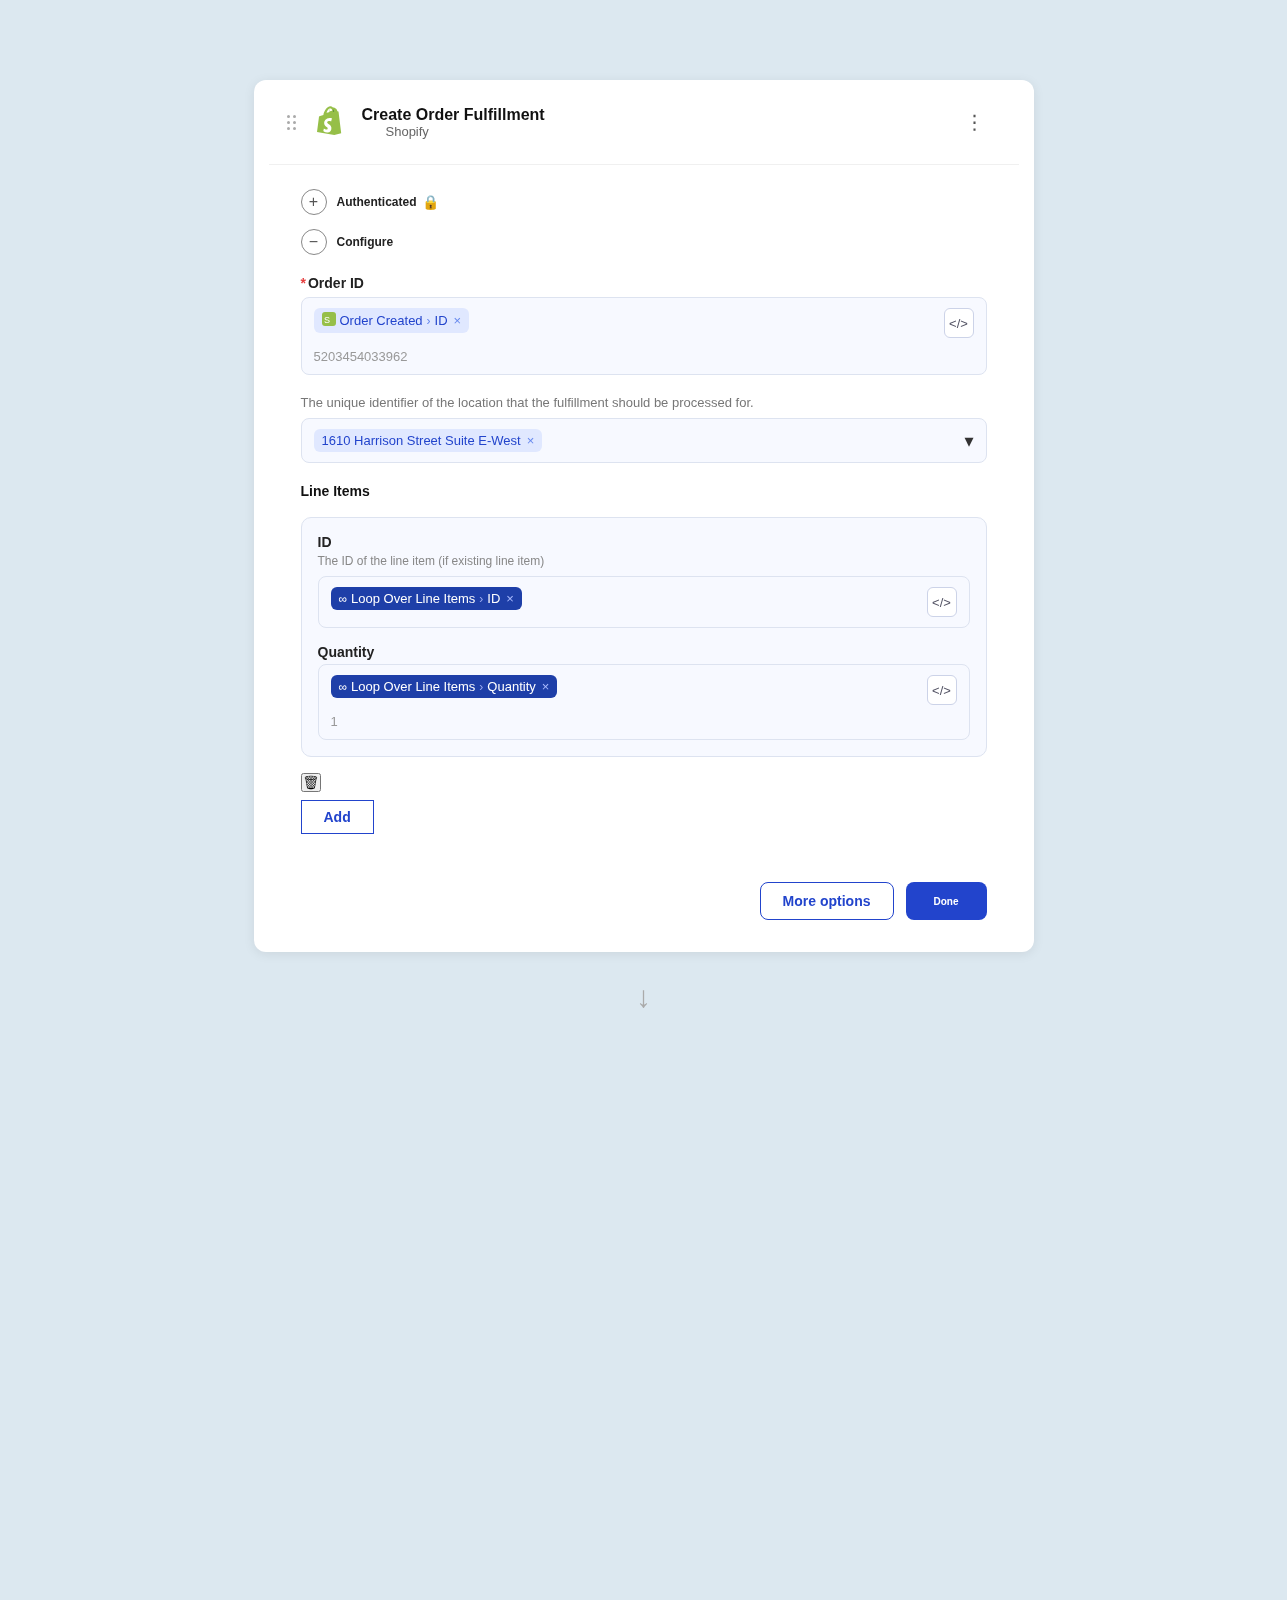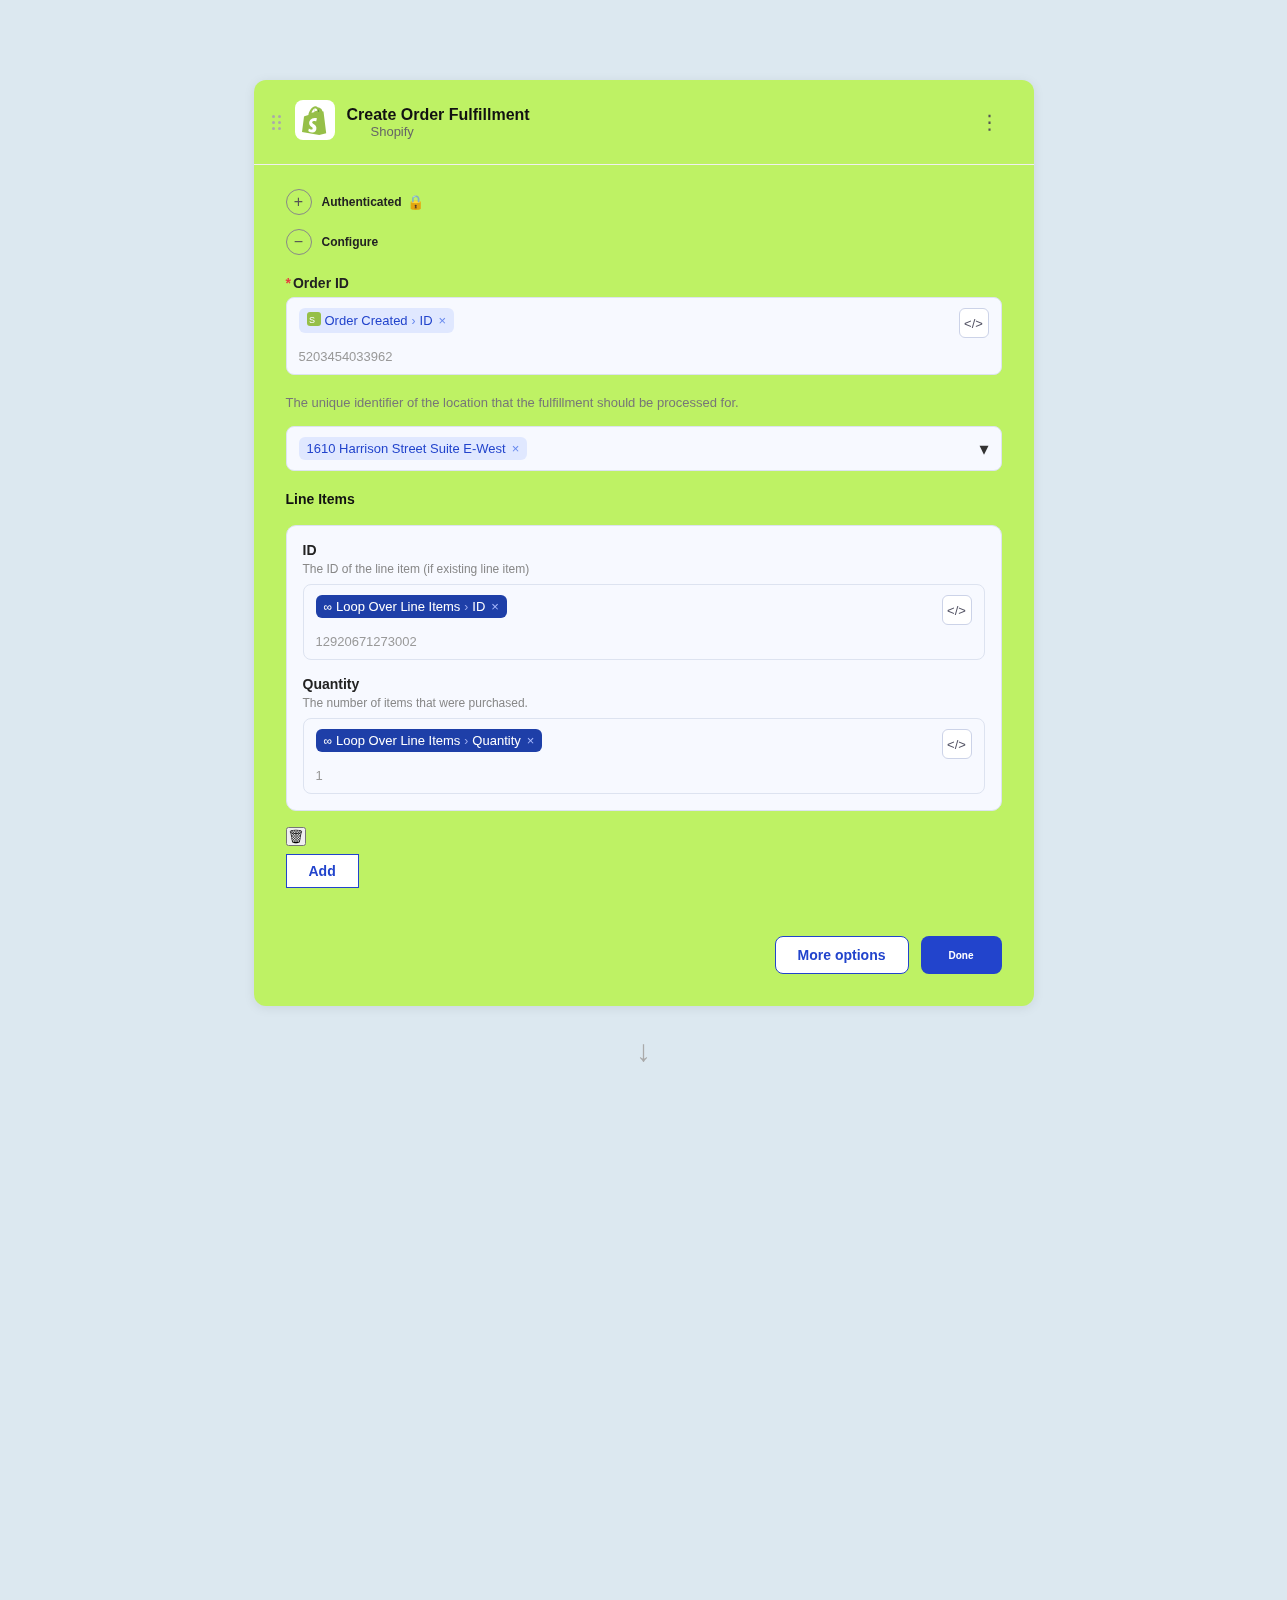"Create Order Fulfillment" .card { background: #bef264 -> #ffffff; padding: 0 0 32px -> 0 15px 32px }
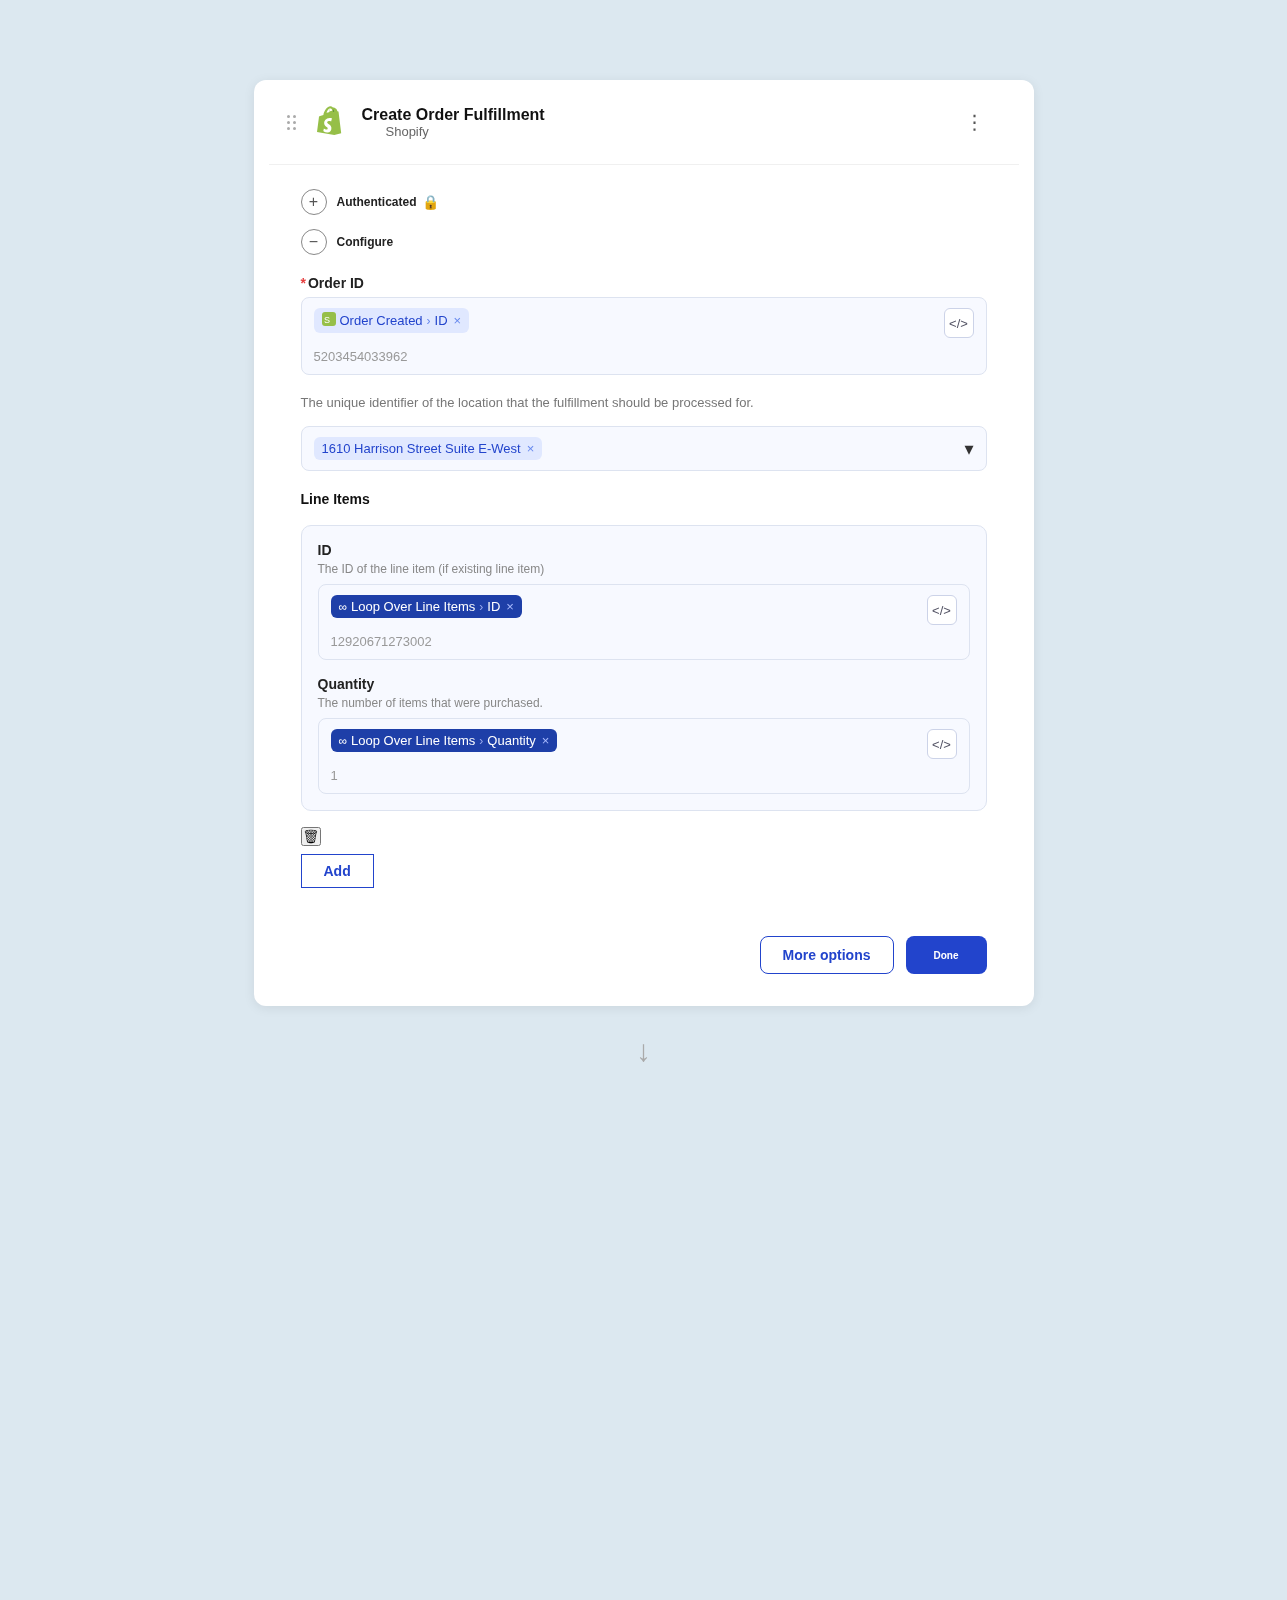"The unique identifier of the" .field-desc { margin-bottom: 16px -> 8px }
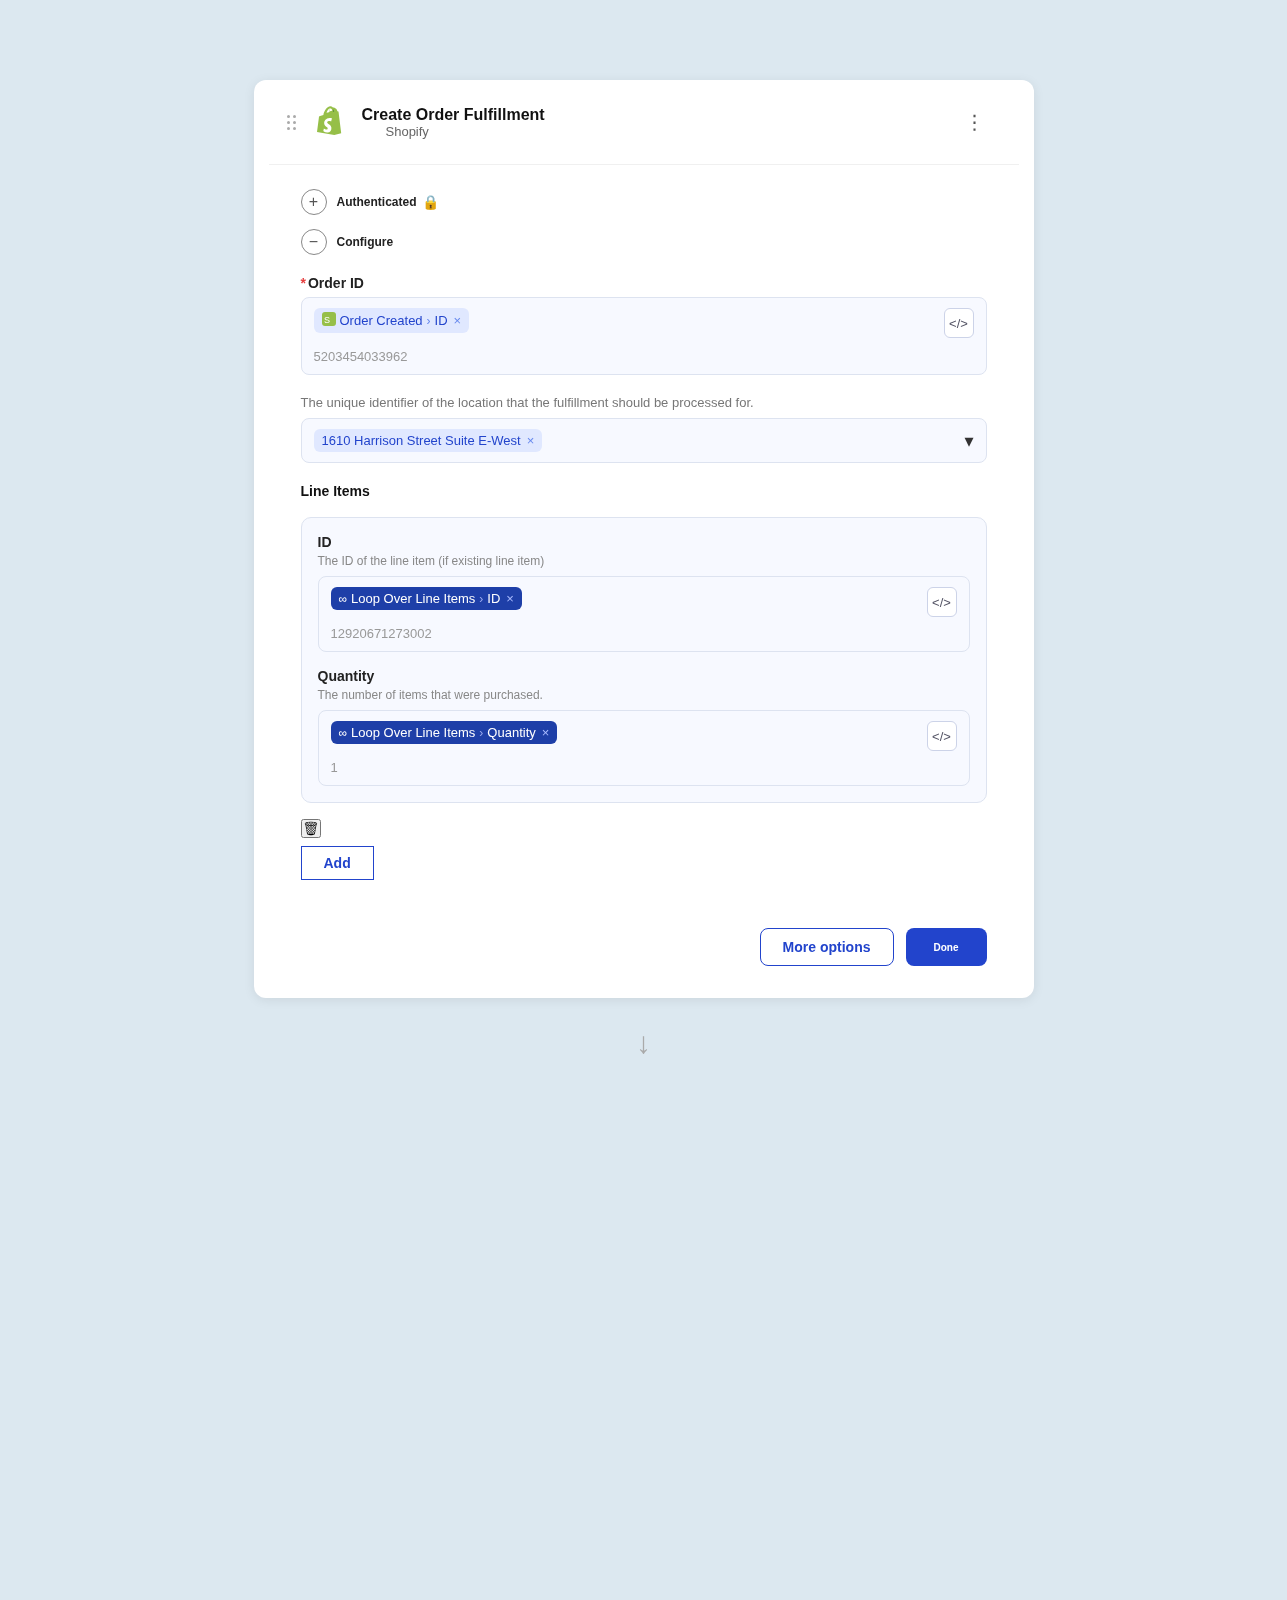"12920671273002" div.value-text { html: <div>12920671273002</div> -> none }
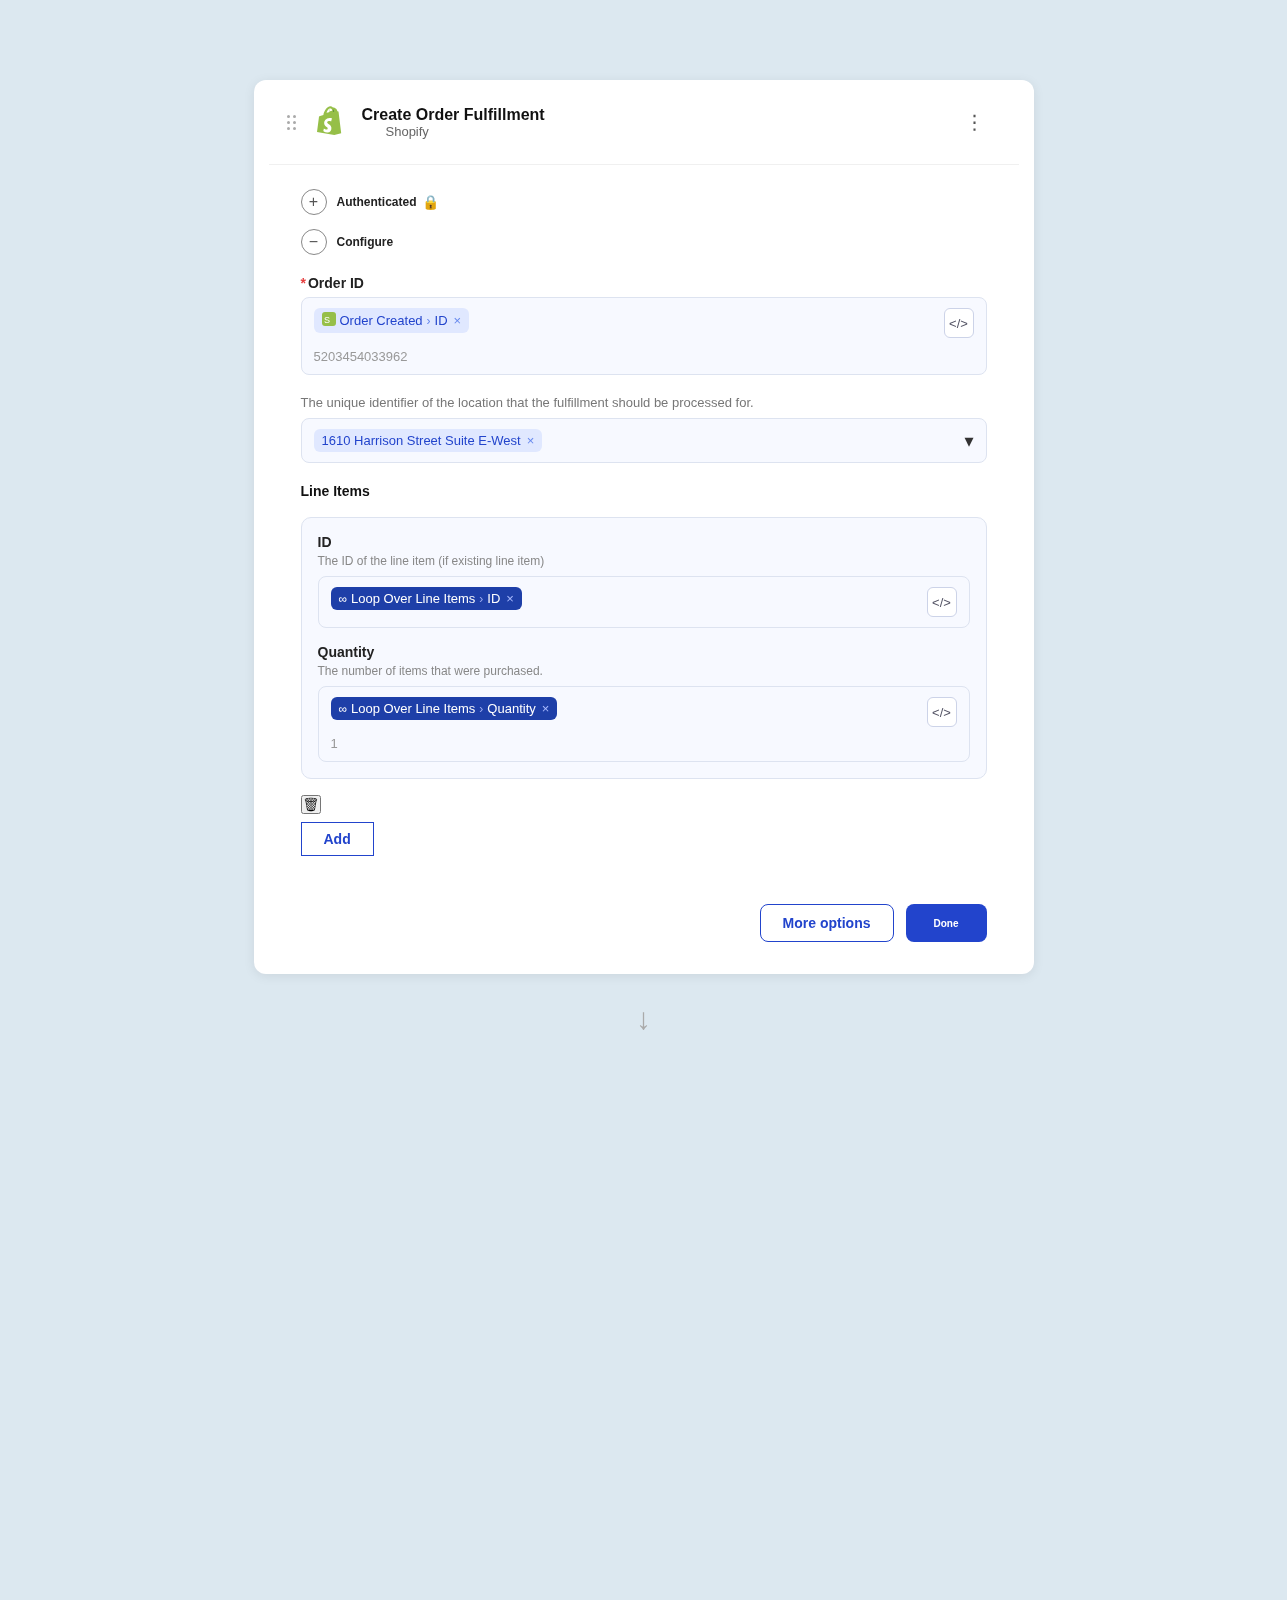"The number of items that" div.sub-field-desc { html: <div>The number of items that were purchased.</div> -> none }
